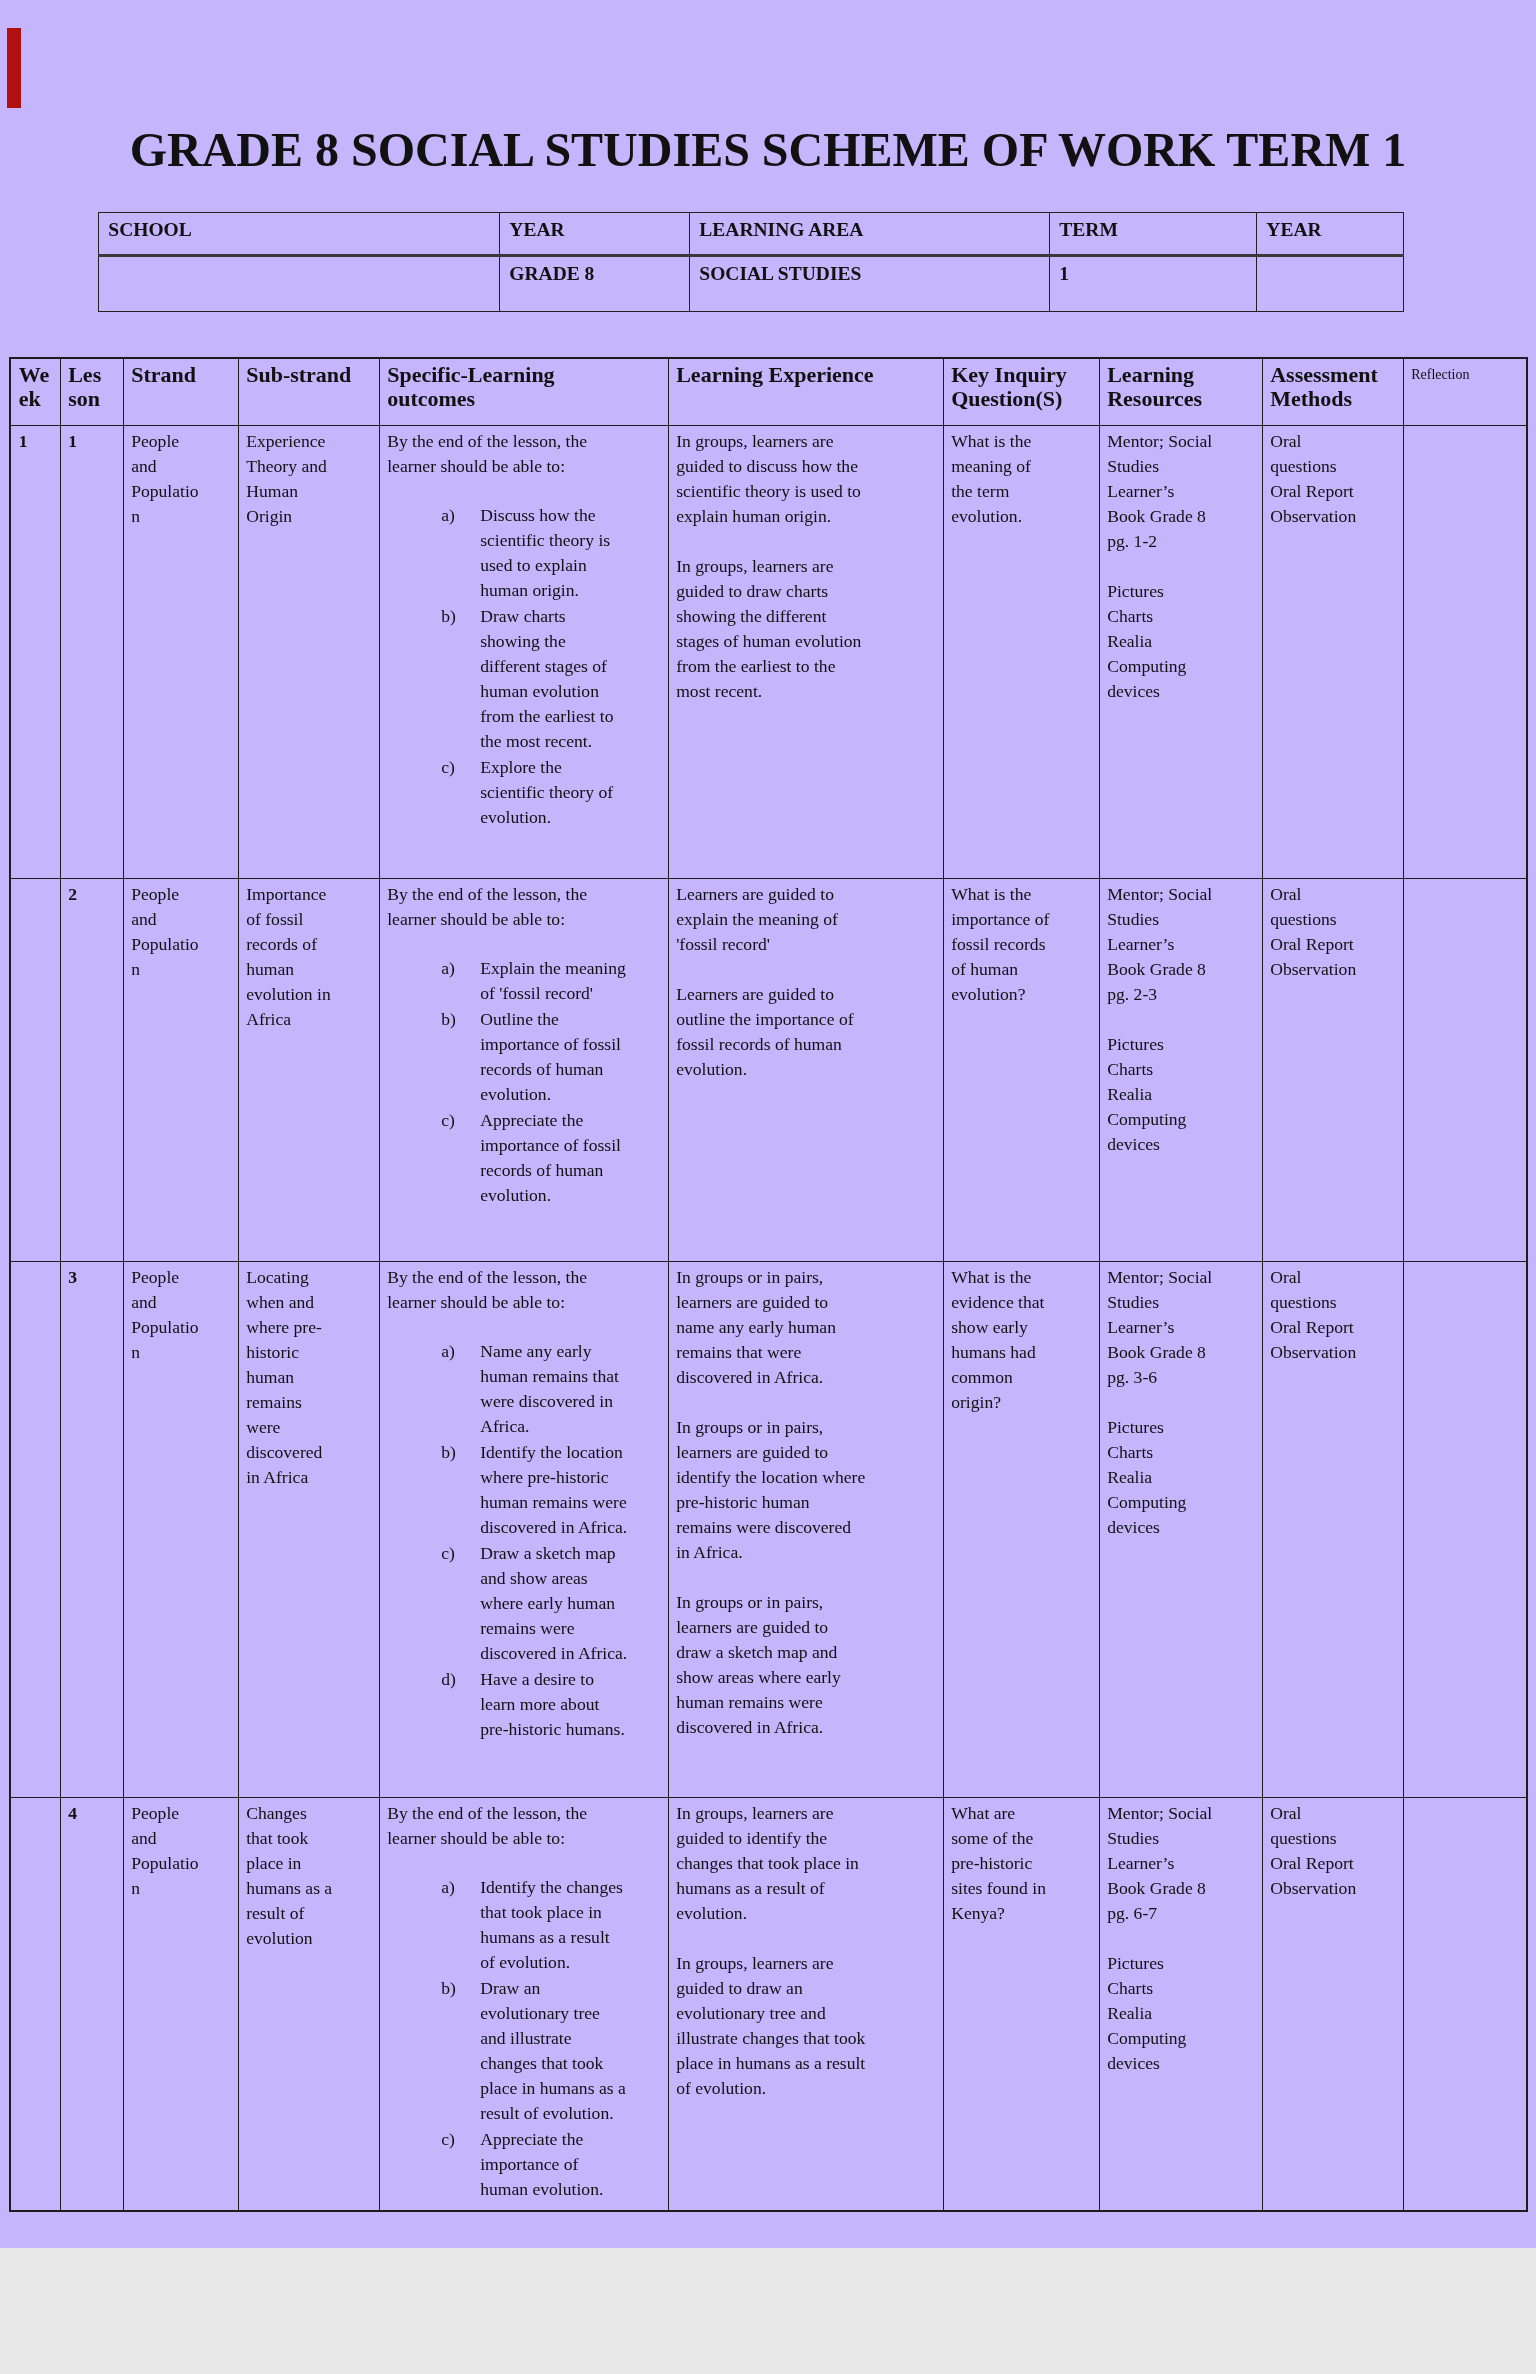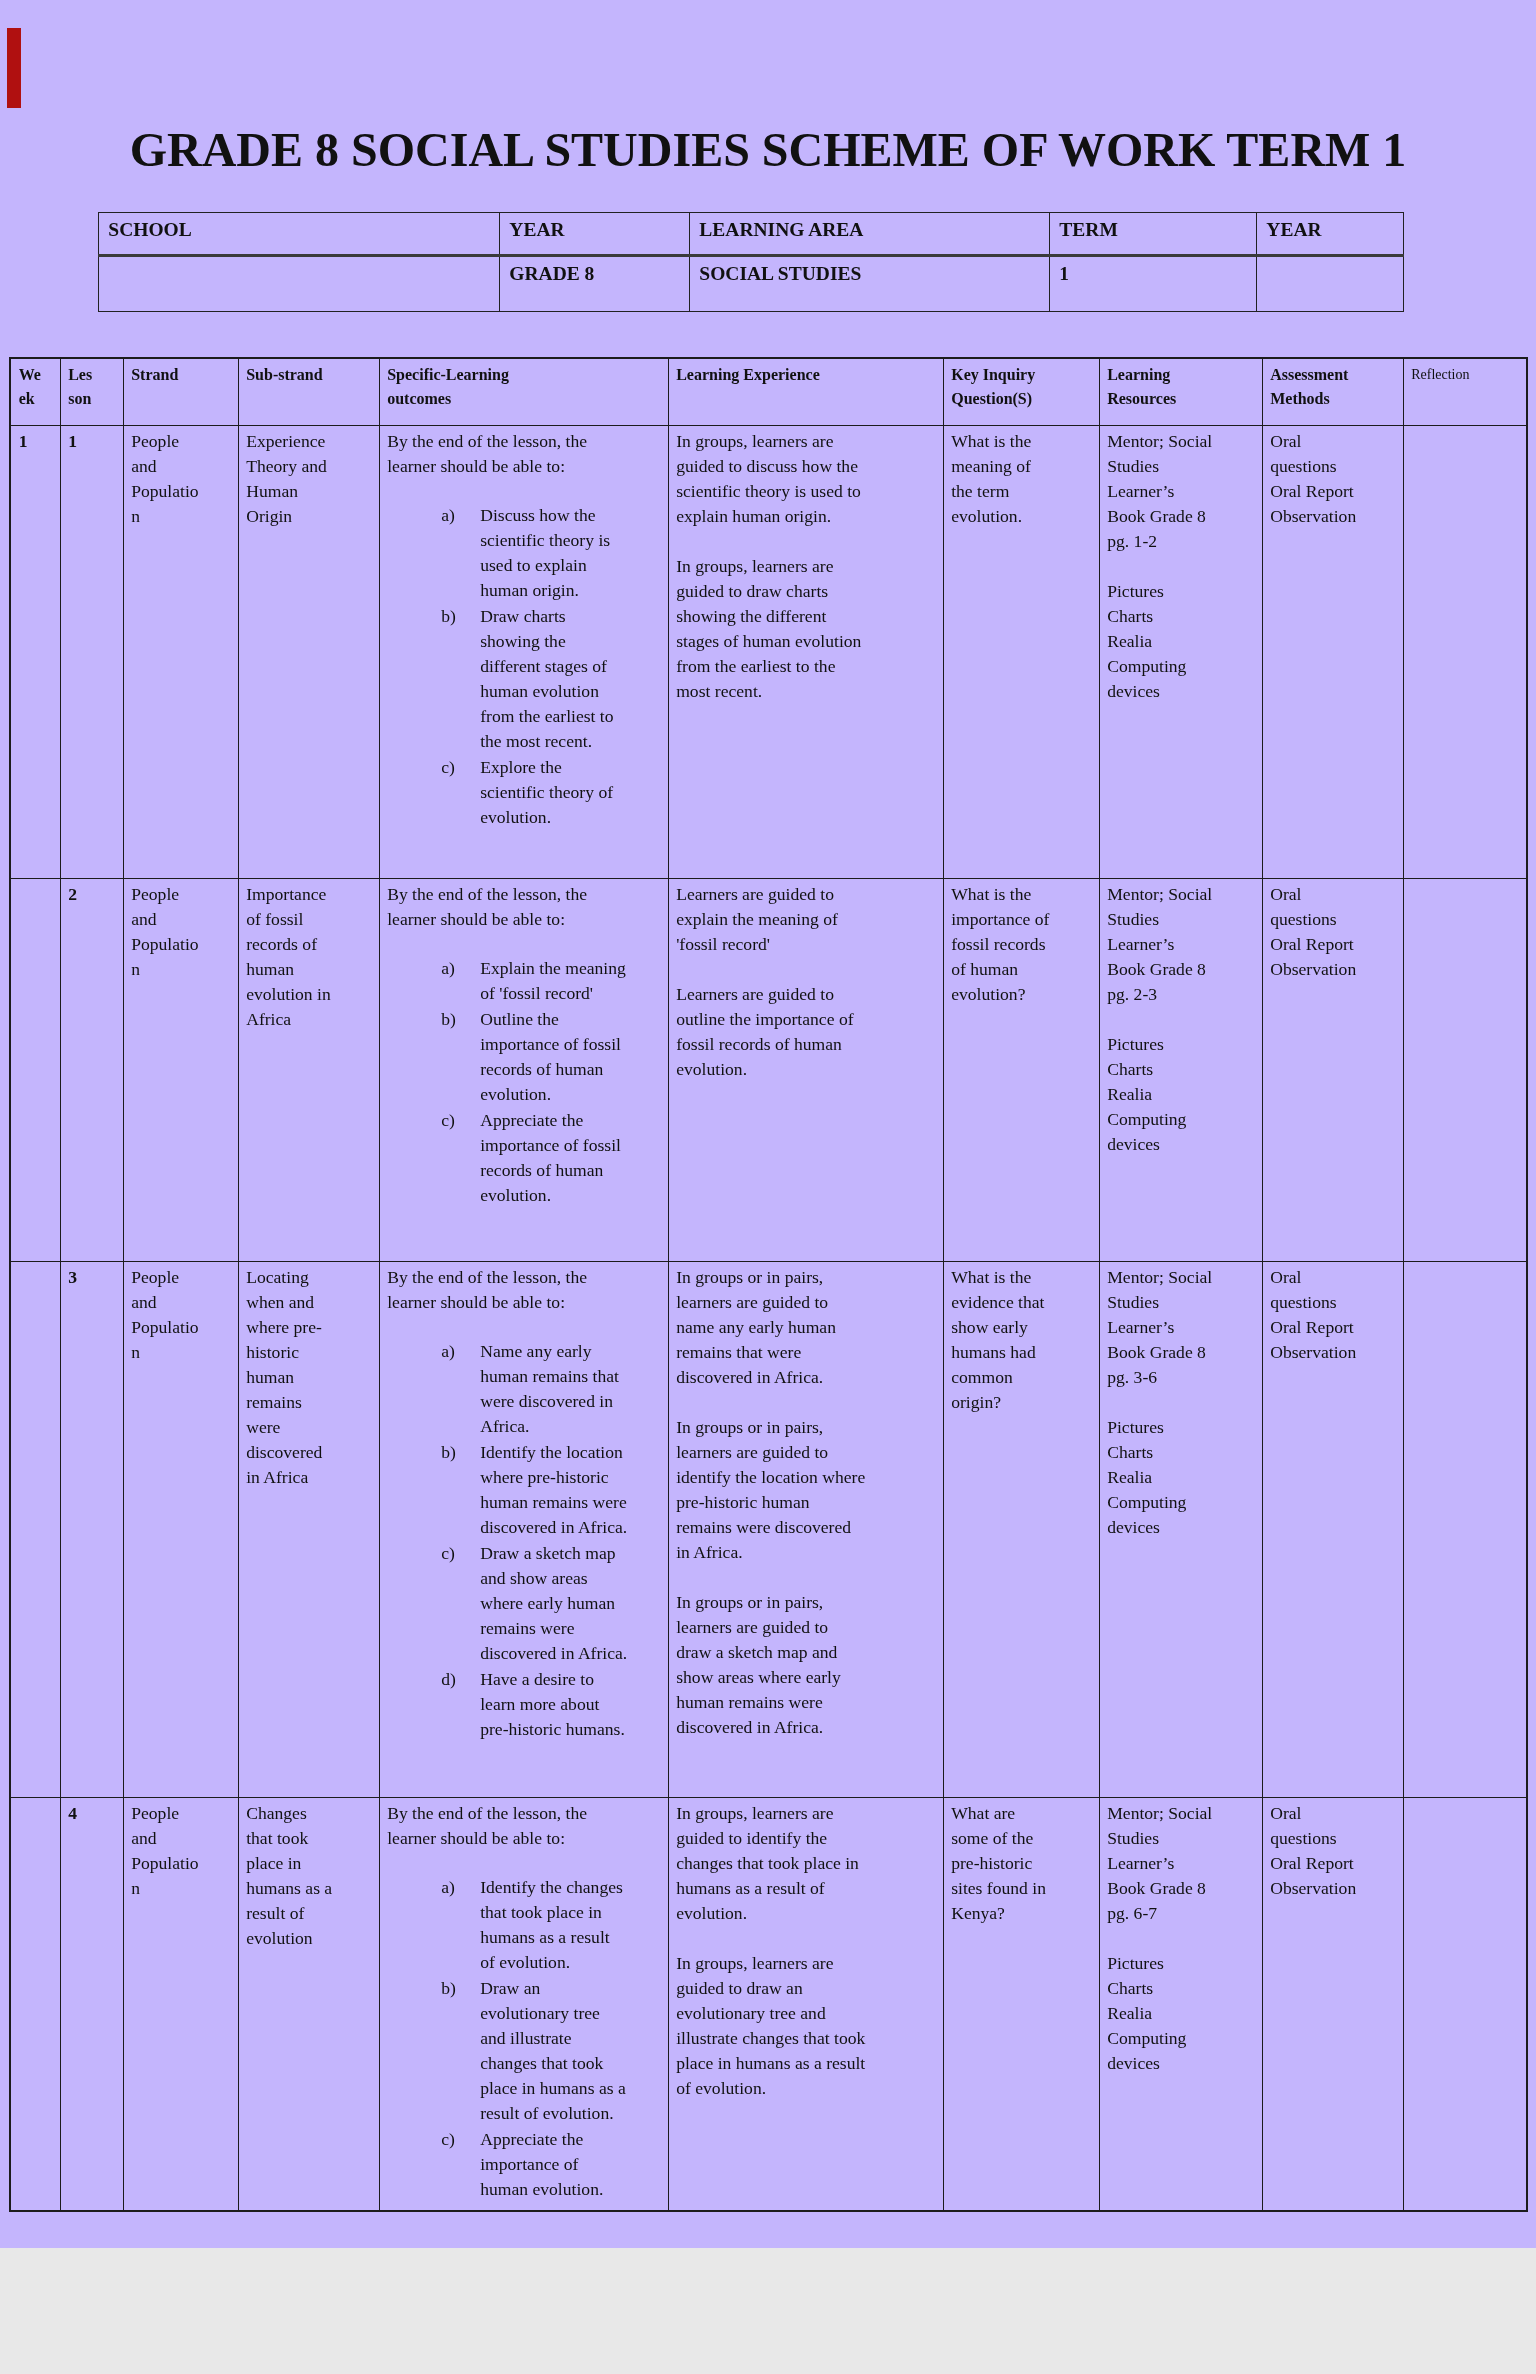"We" .main-table th { font-size: 16px -> 22px }
